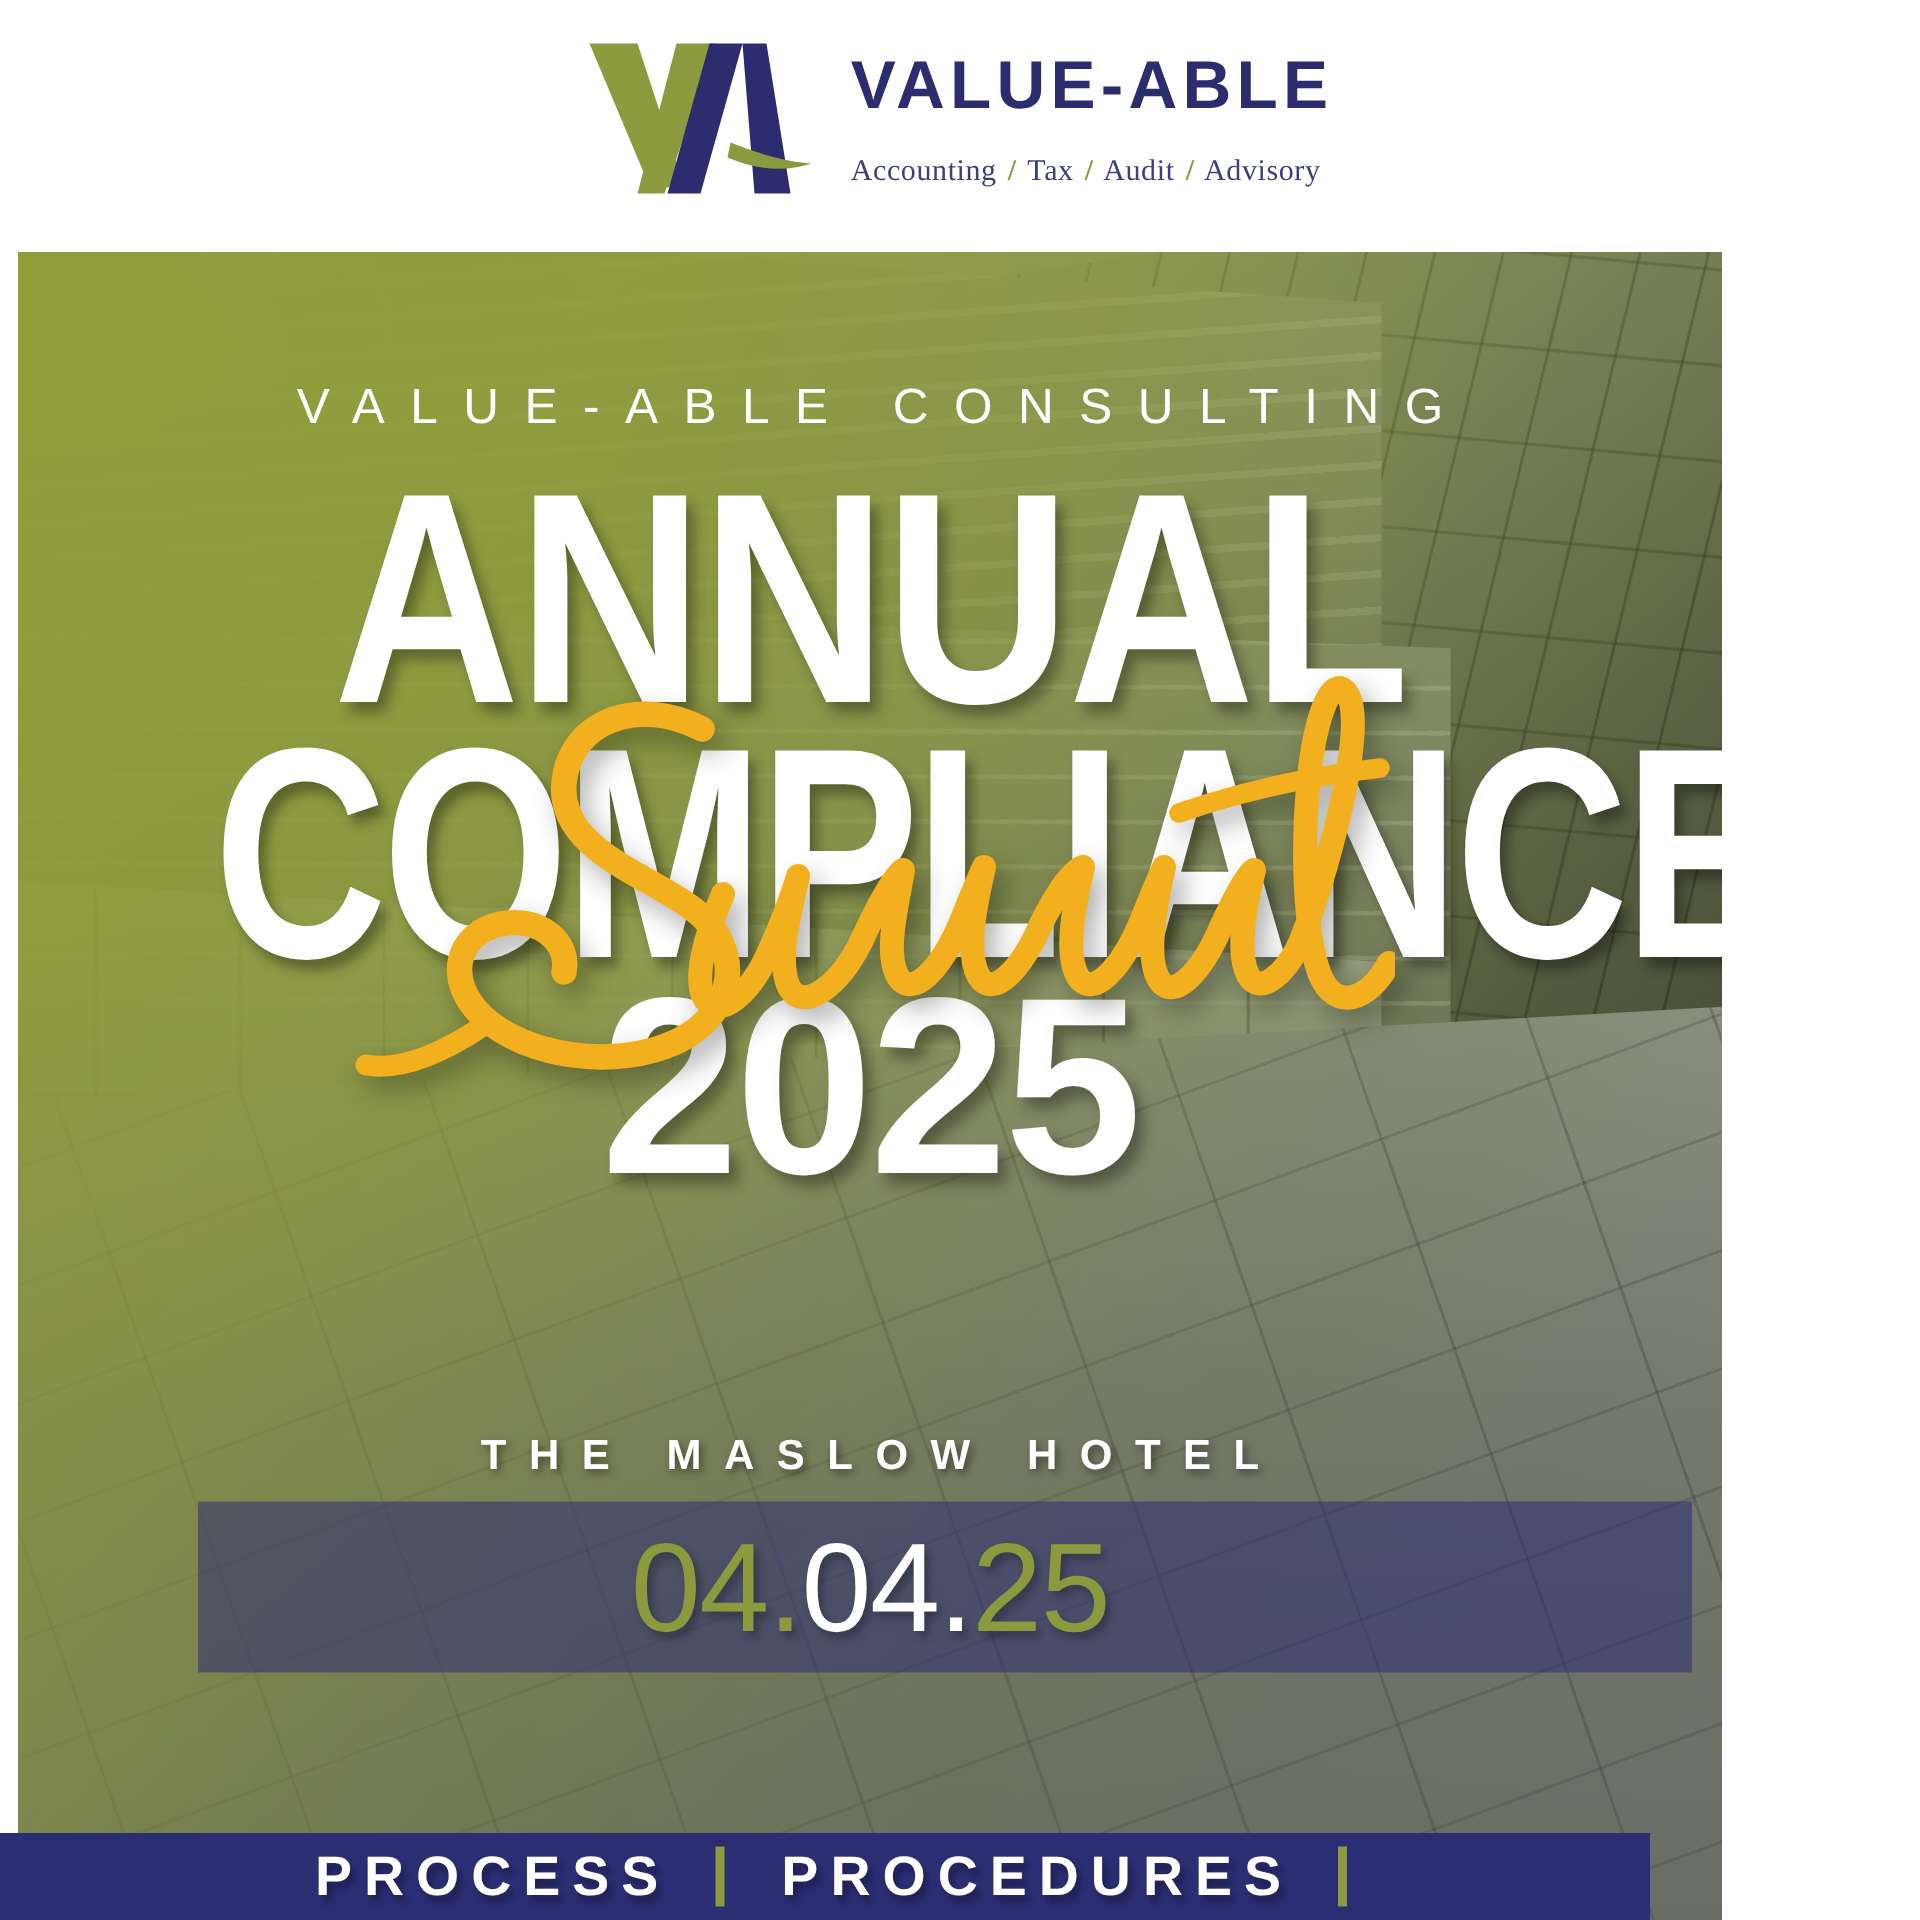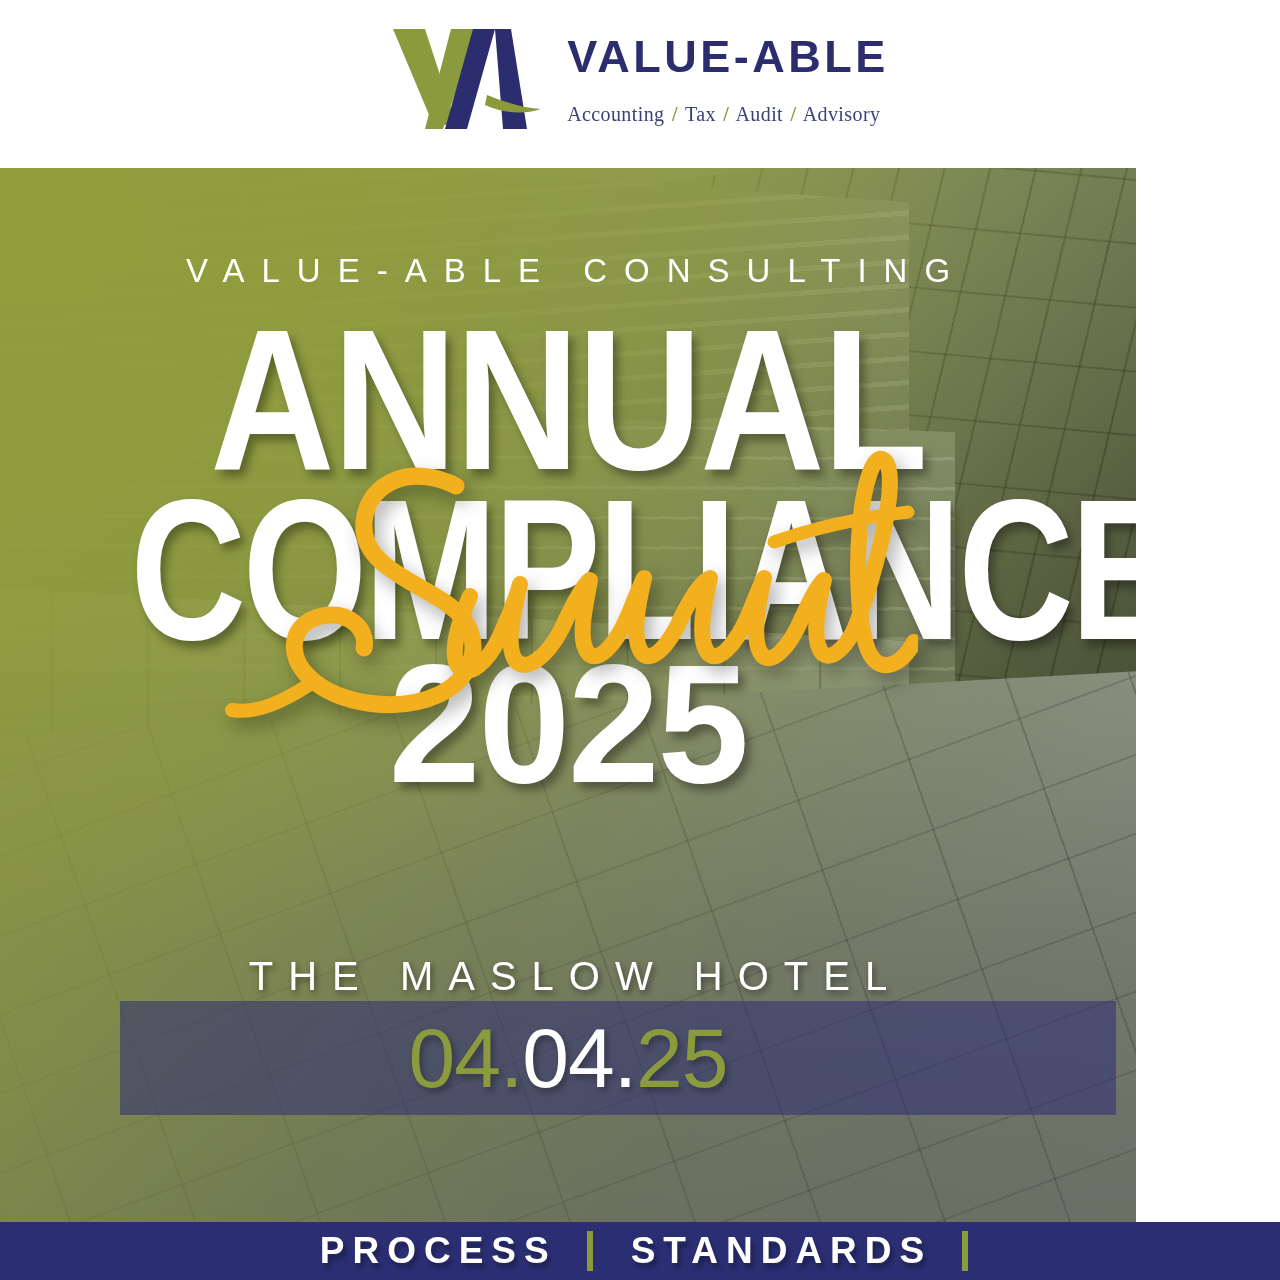"VALUE-ABLE CONSULTING" .poster { left: 0 -> 12px }
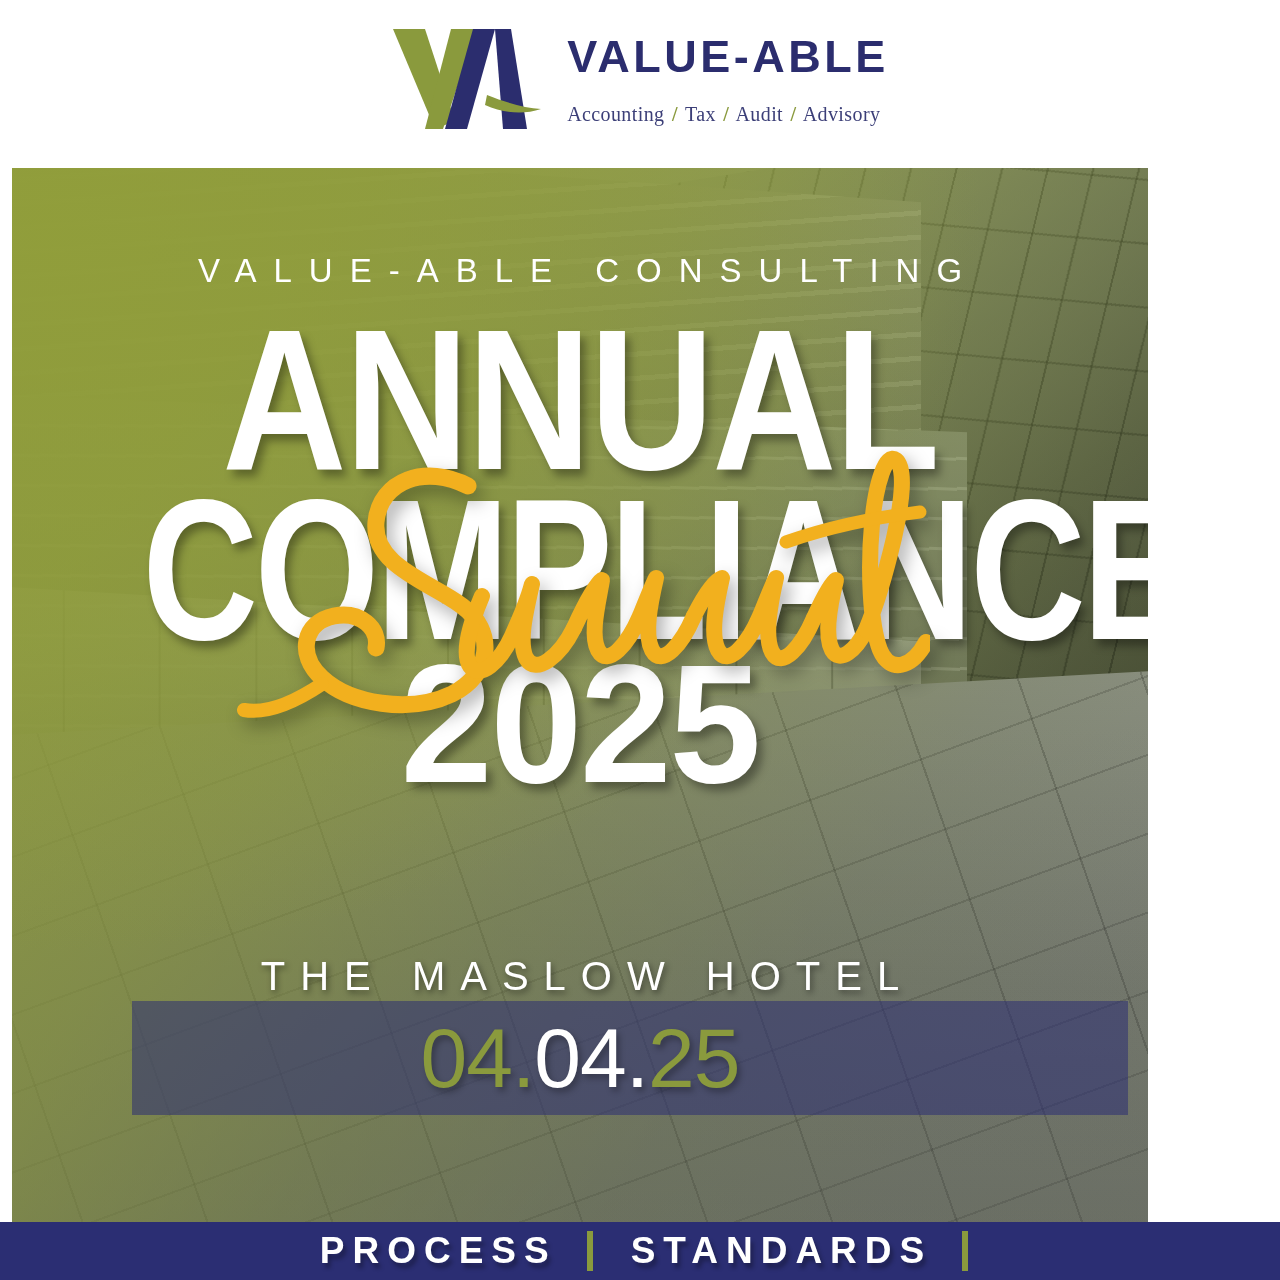"THE MASLOW HOTEL" .venue { font-size: 40px -> 28px; font-weight: 400 -> 700 }
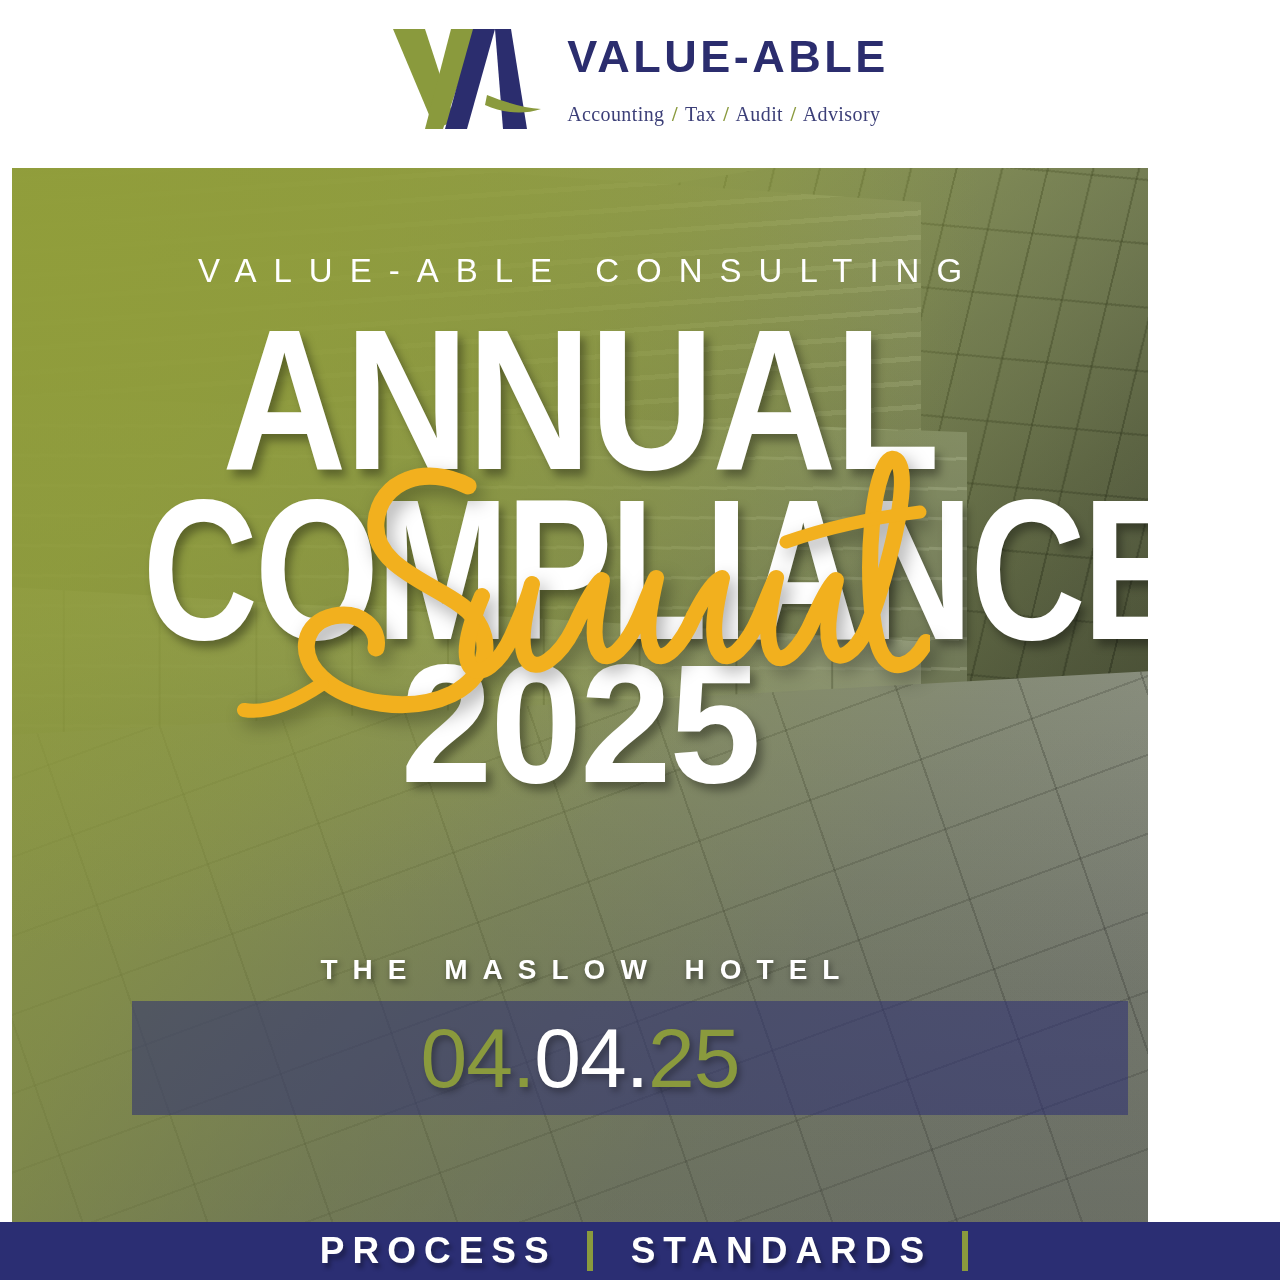"PROCESS" .footer-bar { width: 1280px -> 1100px }
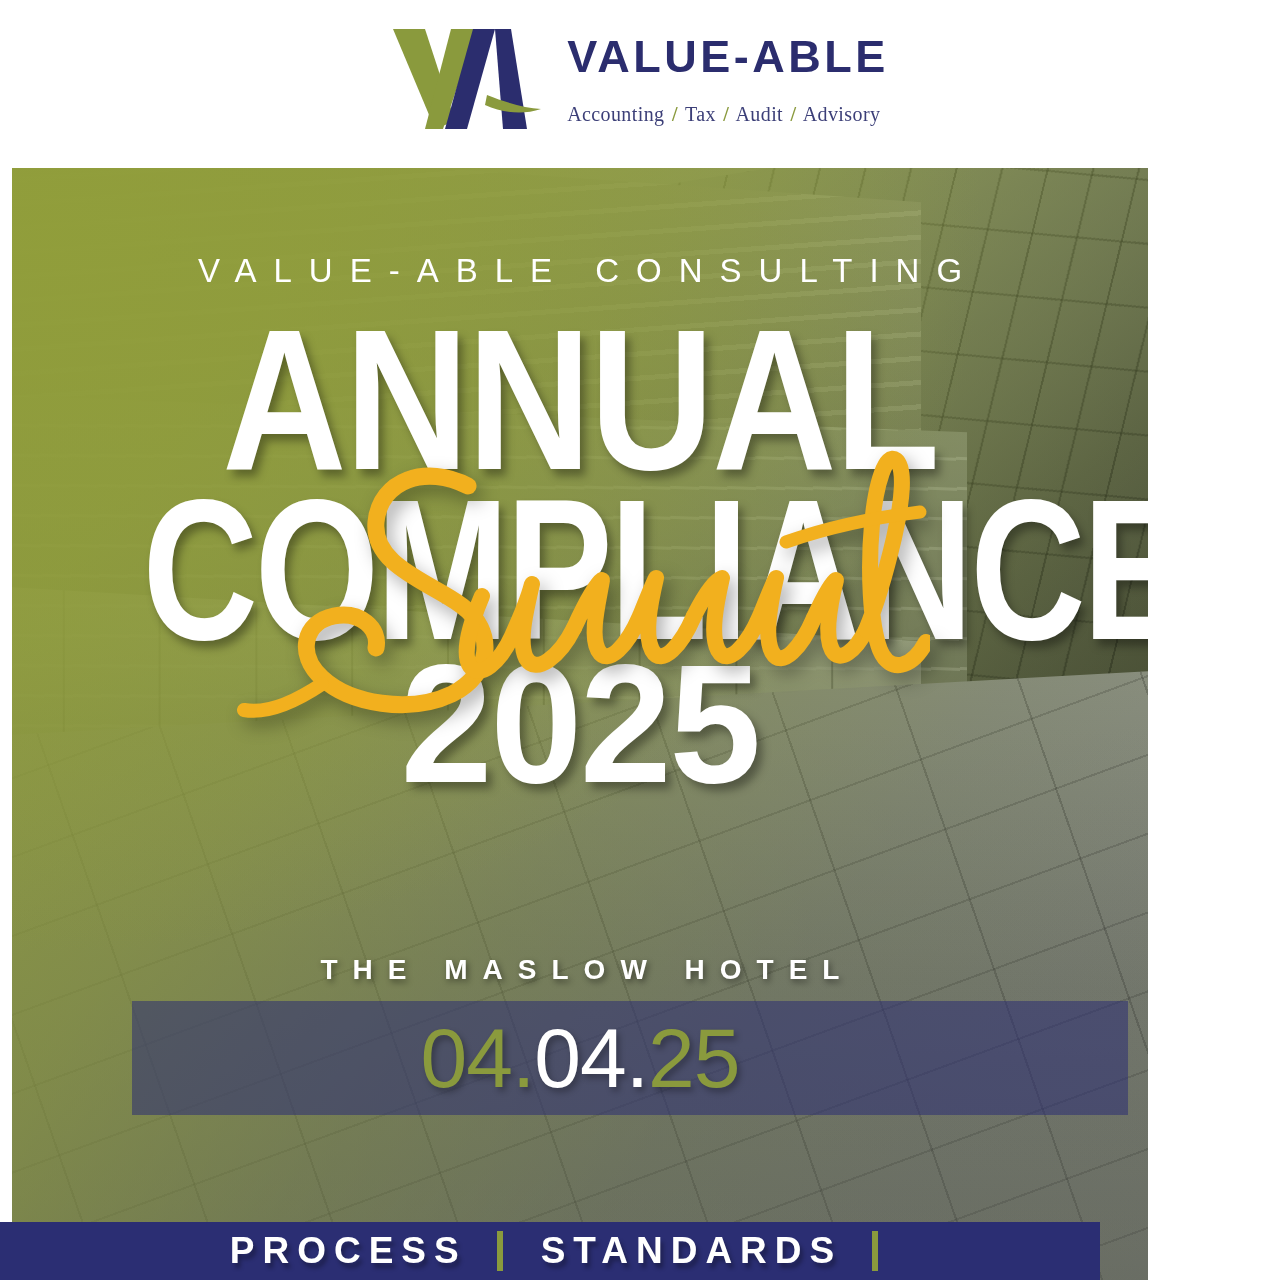"STANDARDS" span.footer-word { text: STANDARDS -> PROCEDURES }
